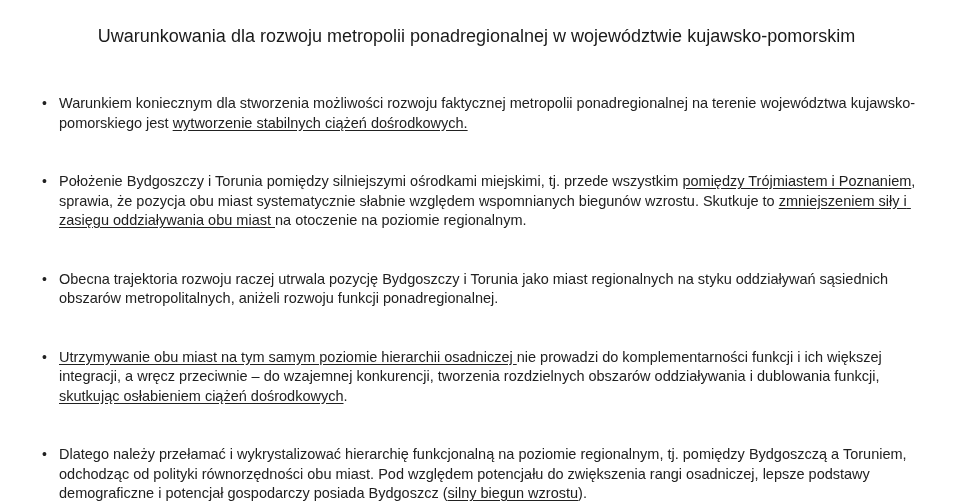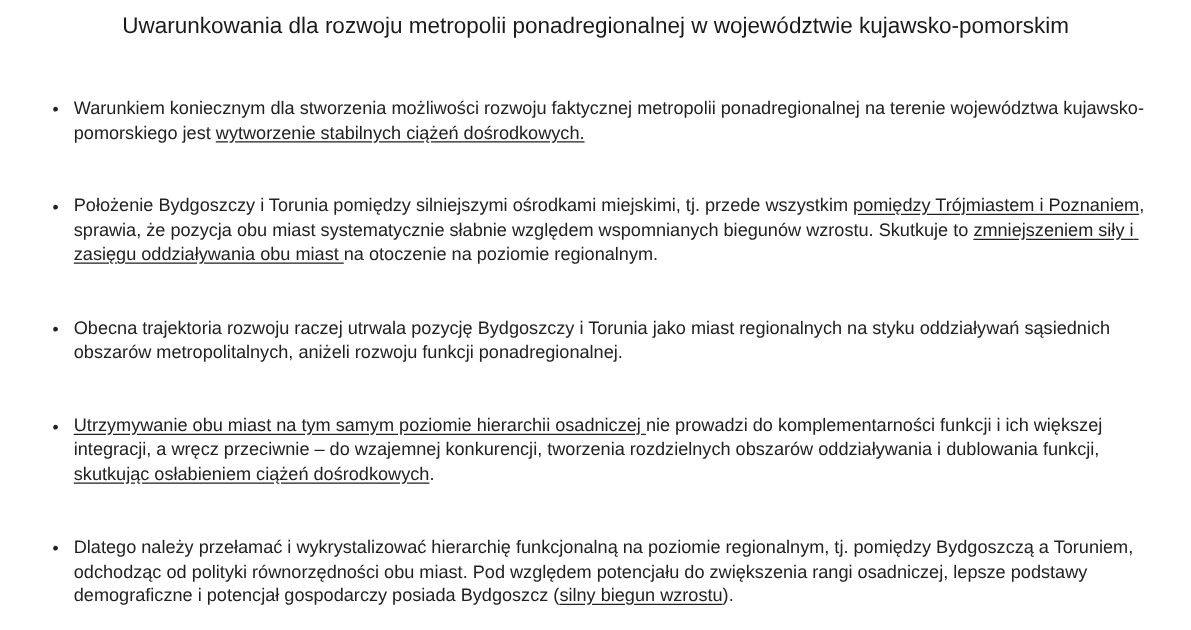"Uwarunkowania dla rozwoju metropolii" .slide-title { padding-top: 8px -> 24px }
